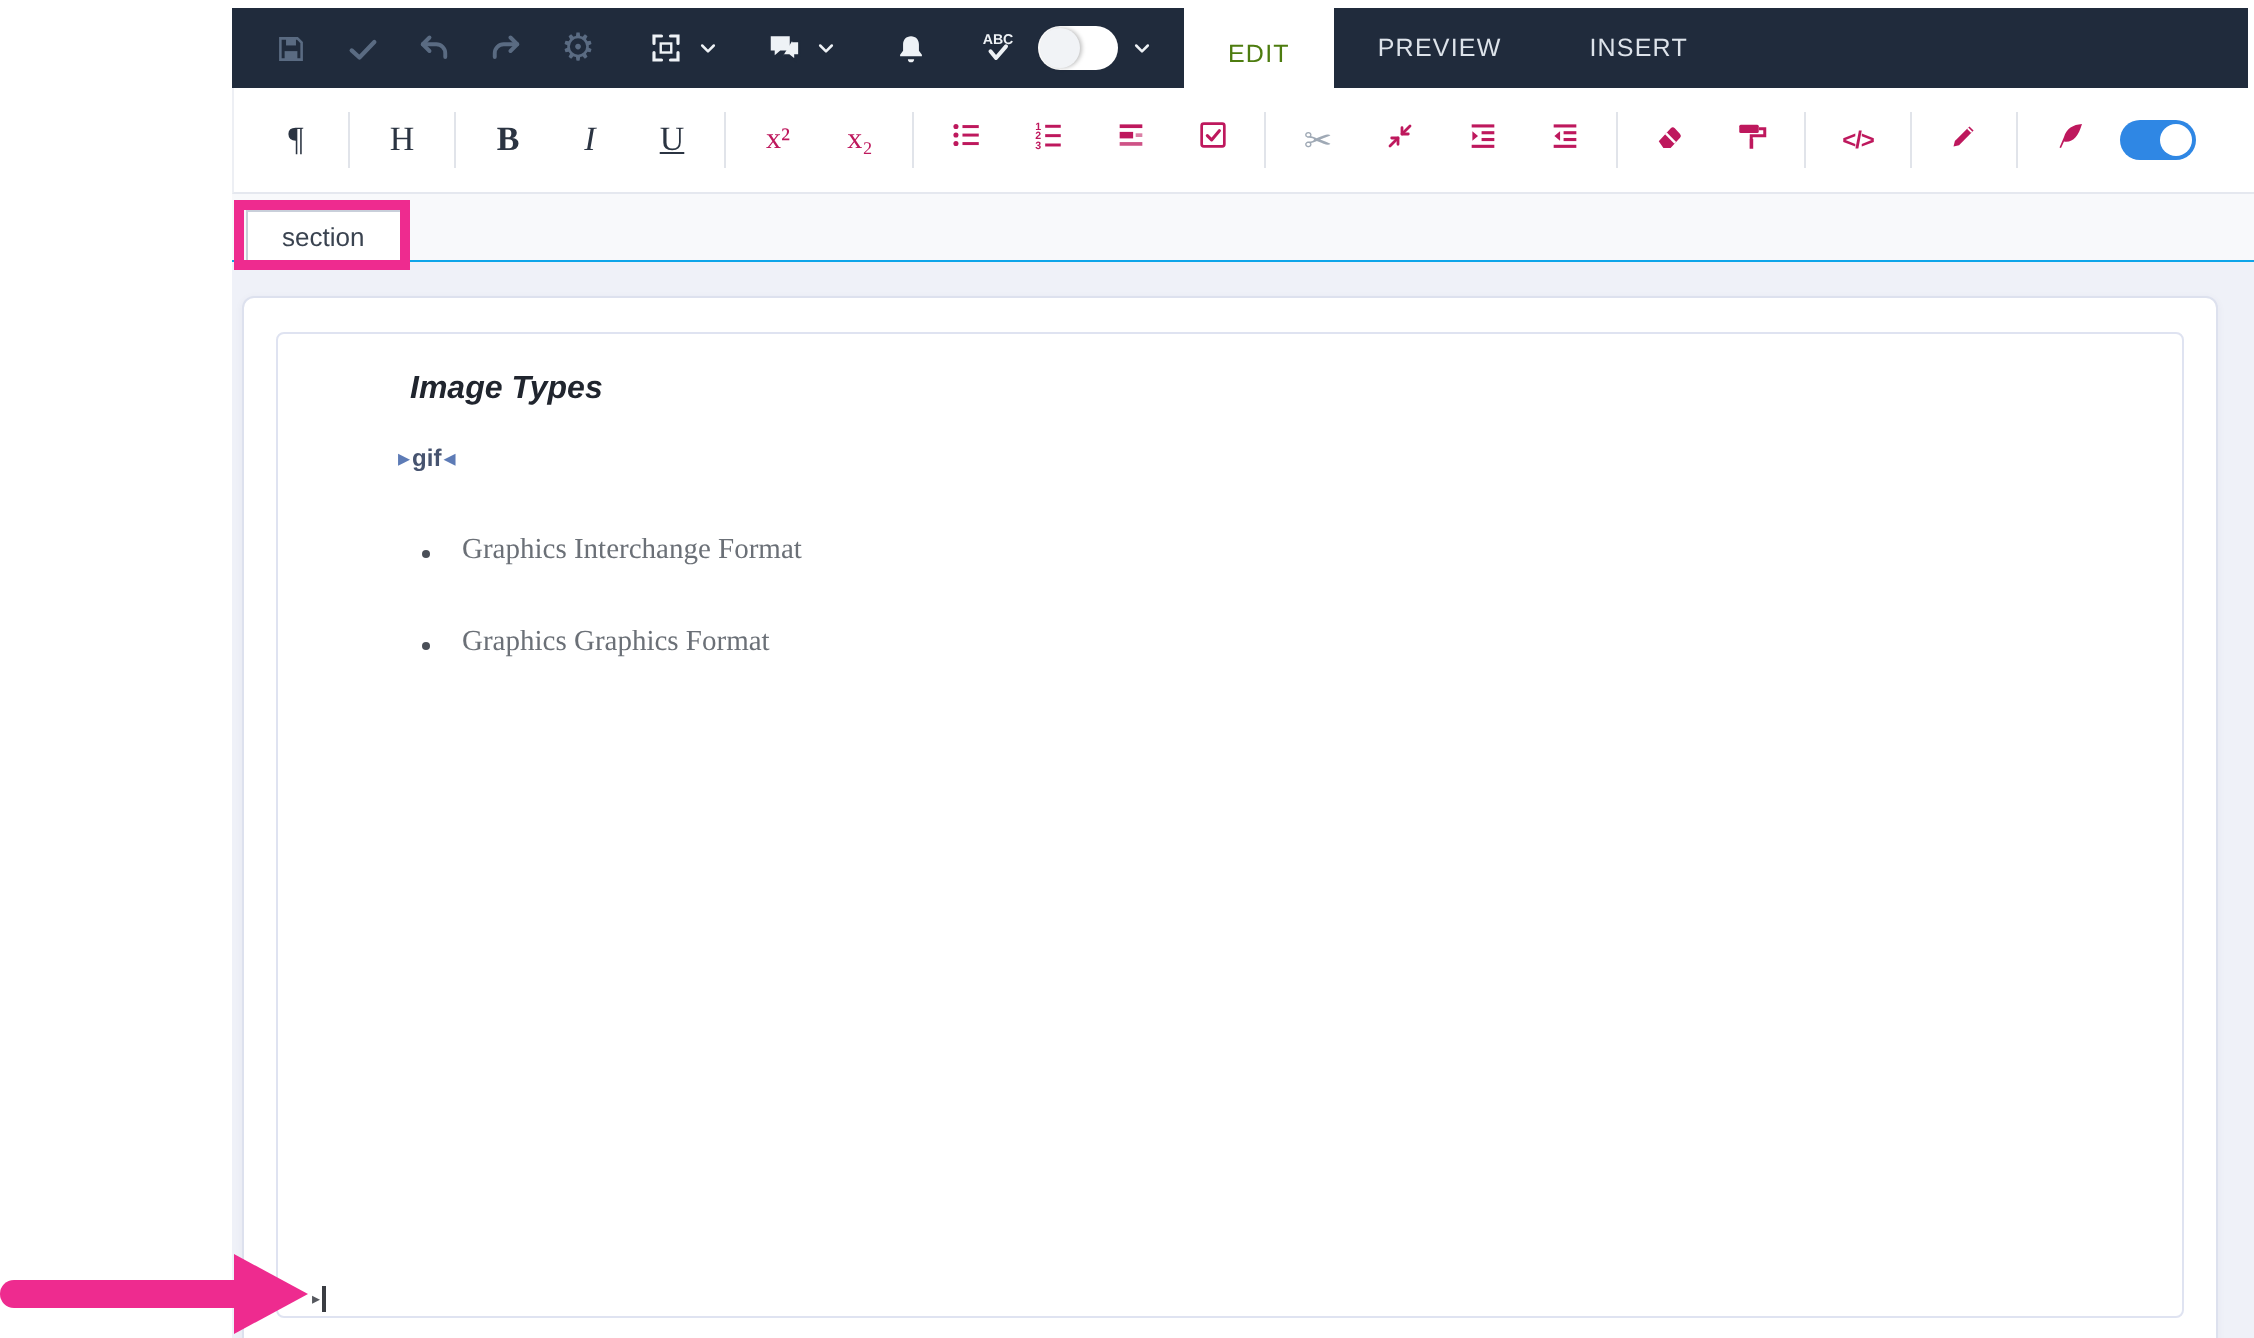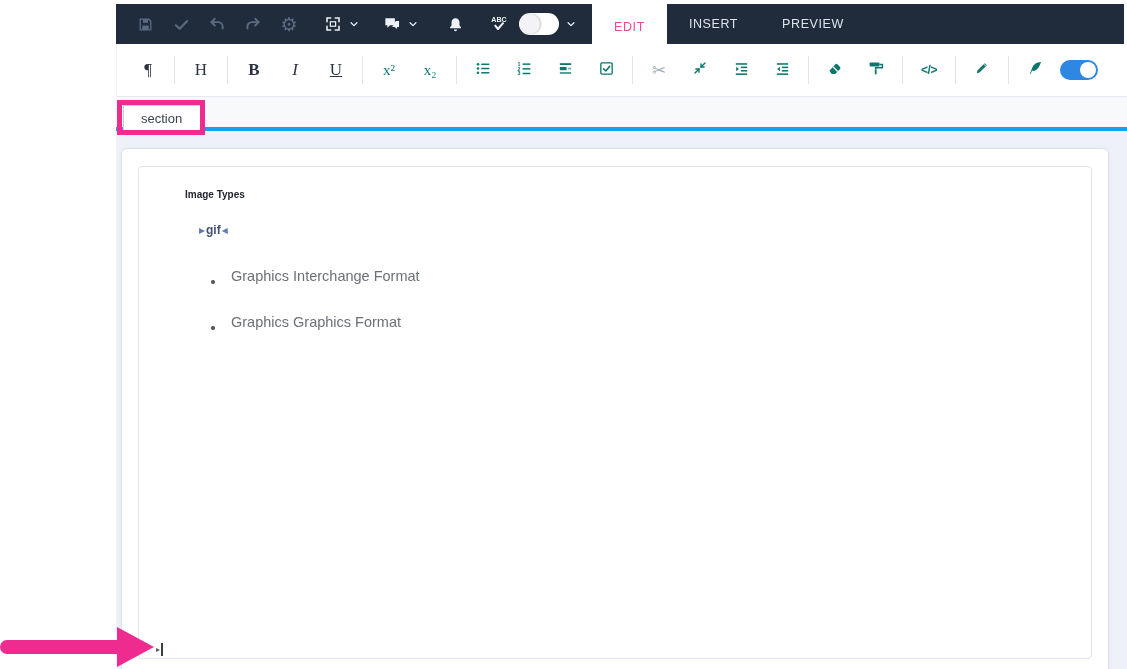"EDIT" .tab.active { color: #ec4899 -> #4d7c0f }
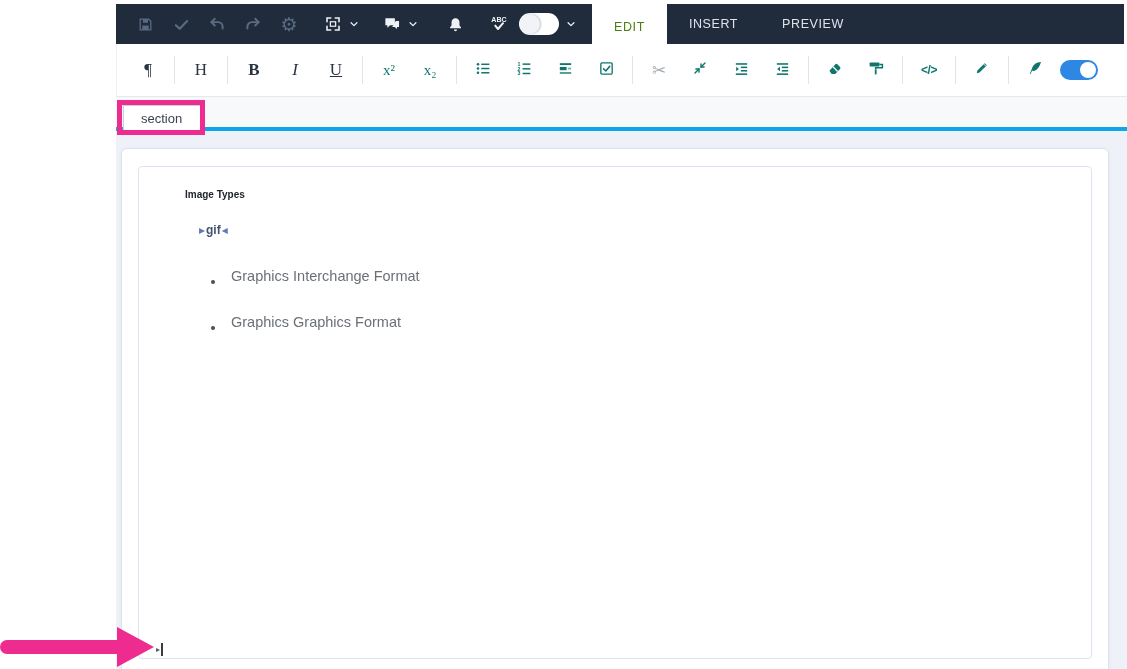"INSERT" span.tab { order: before "PREVIEW" -> after "PREVIEW" }
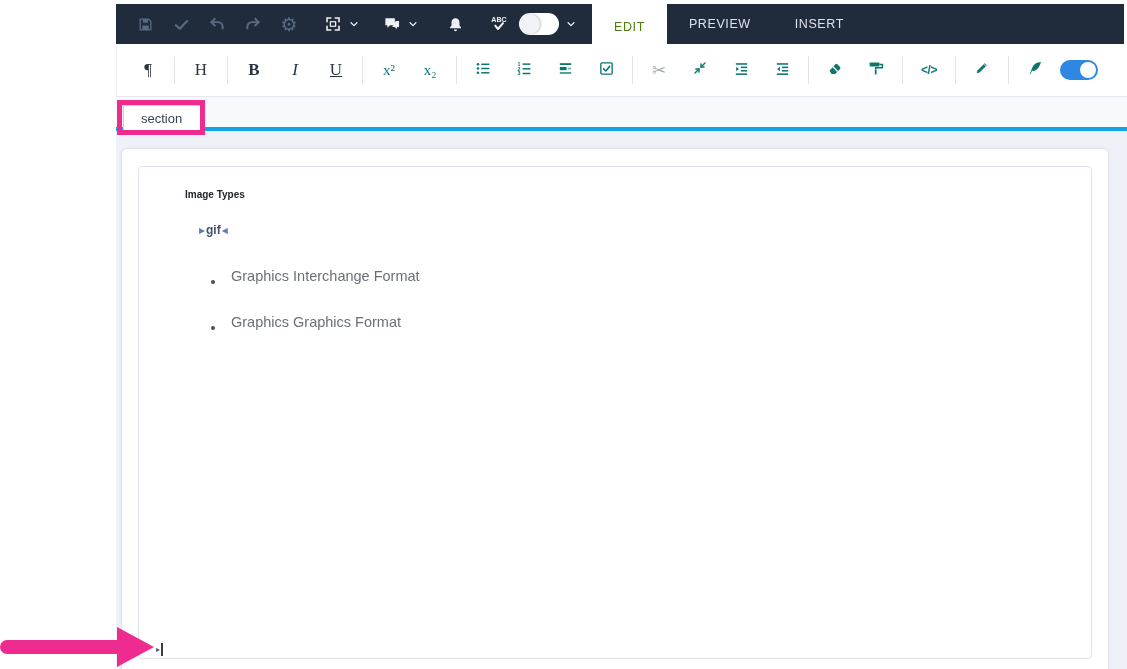"x²" .fbtn { color: #0f766e -> #be185d }
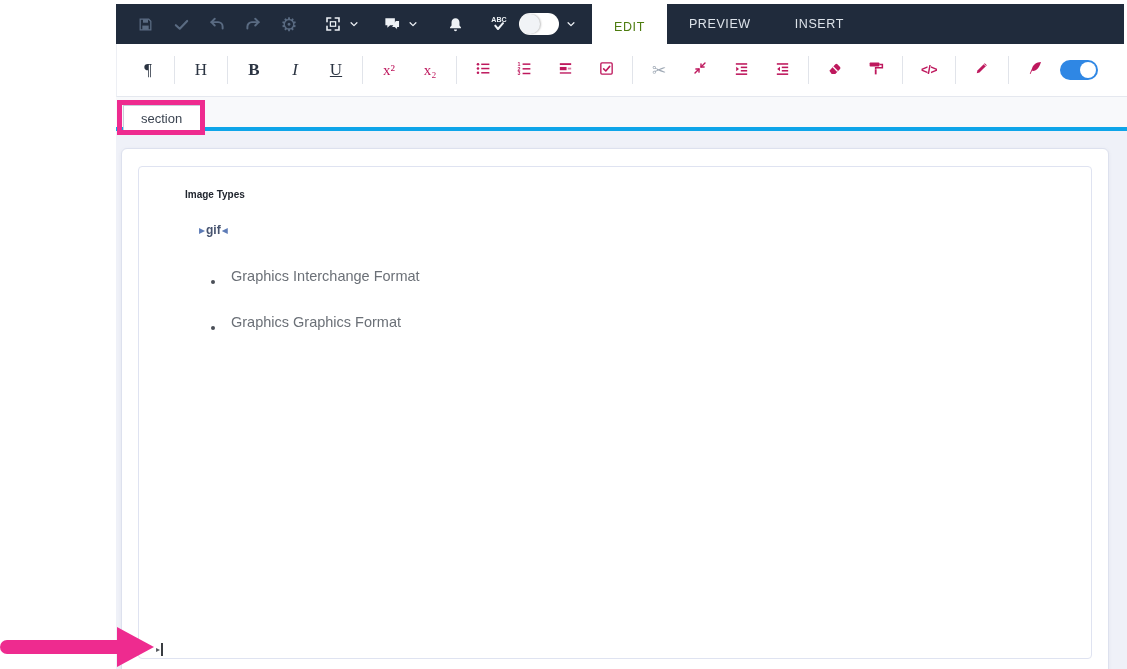"section" .tagbar { border-bottom: 4px solid #0ea5e9 -> 1px solid #0ea5e9 }
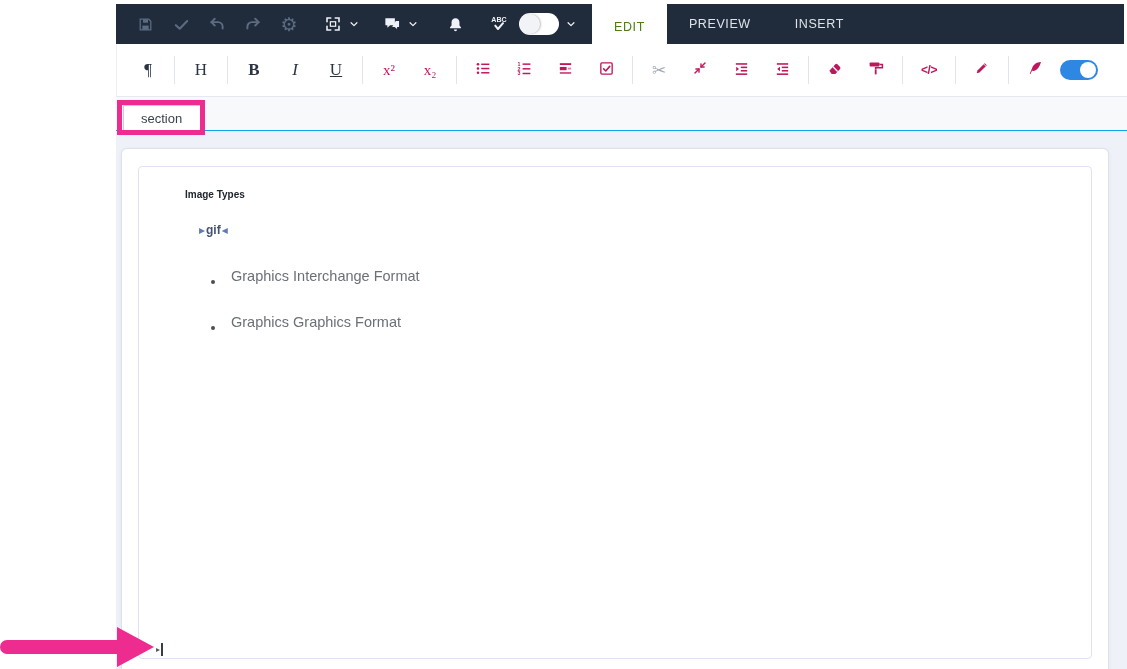"Image Types" .doc-title { font-size: 10px -> 16px; font-style: none -> italic; margin: 20px 0 0 46px -> 20px 0 0 66px }
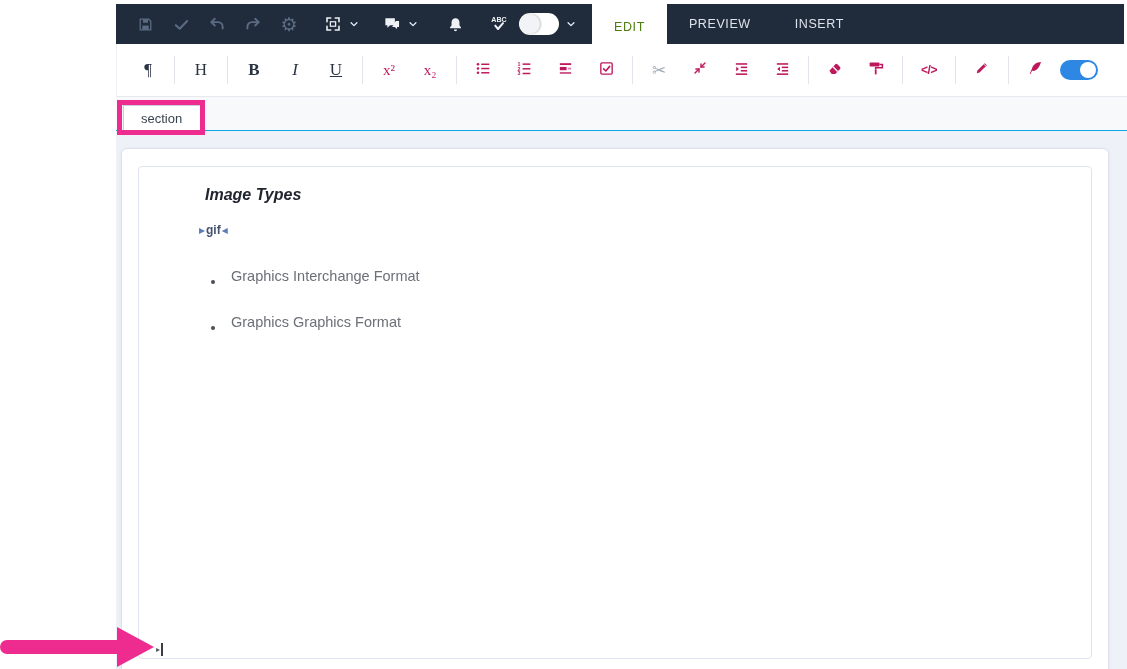"Graphics Interchange Format" .def-line { align-items: flex-end -> center; font-family: none -> Liberation Serif, serif }
